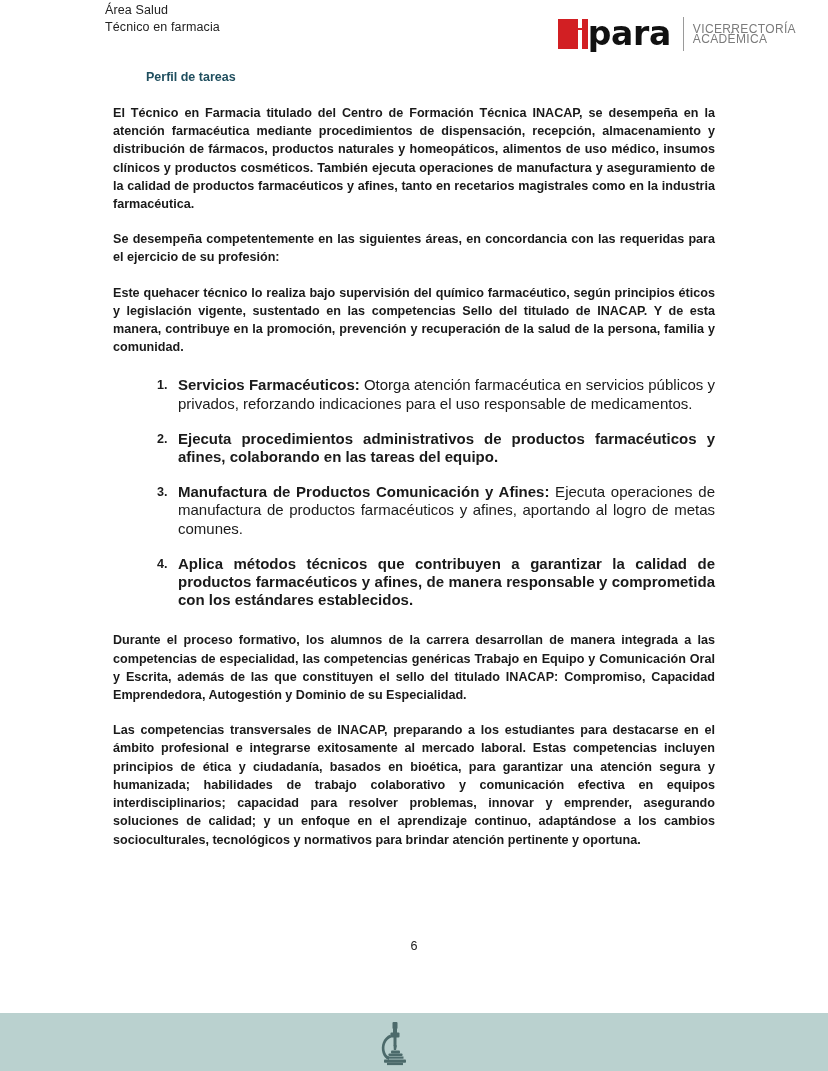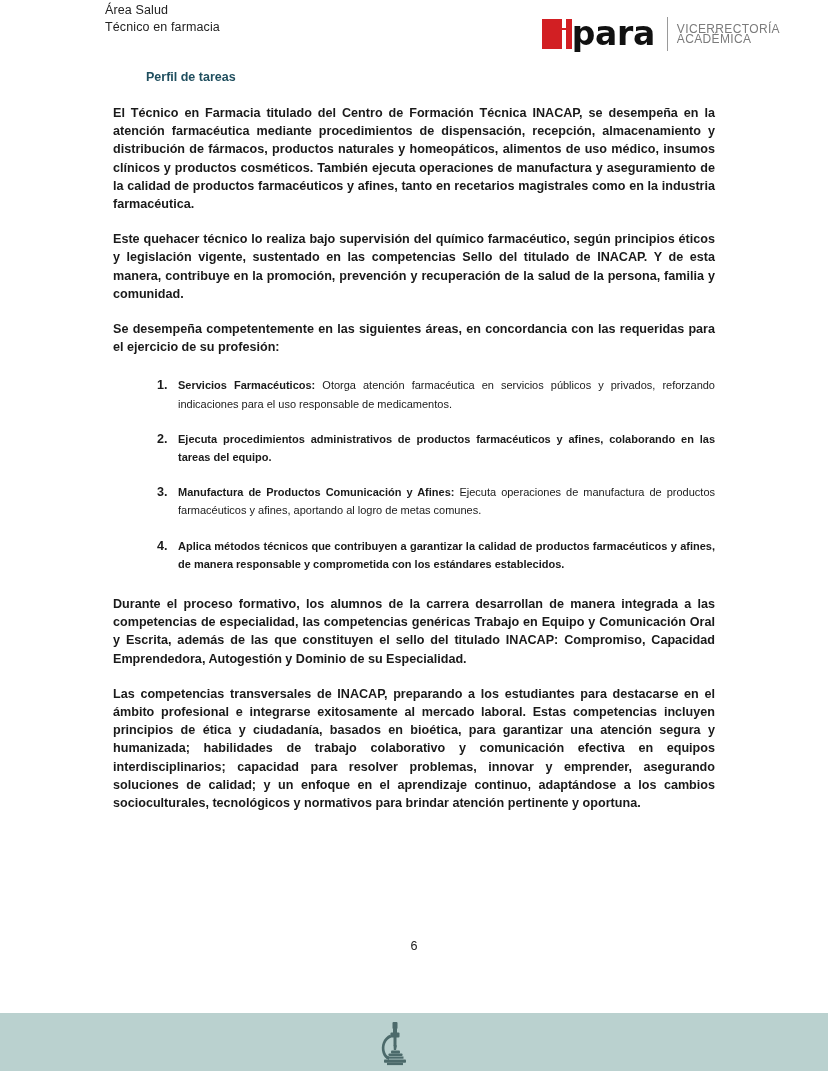"Área Salud" .header { right: 16px -> 0 }
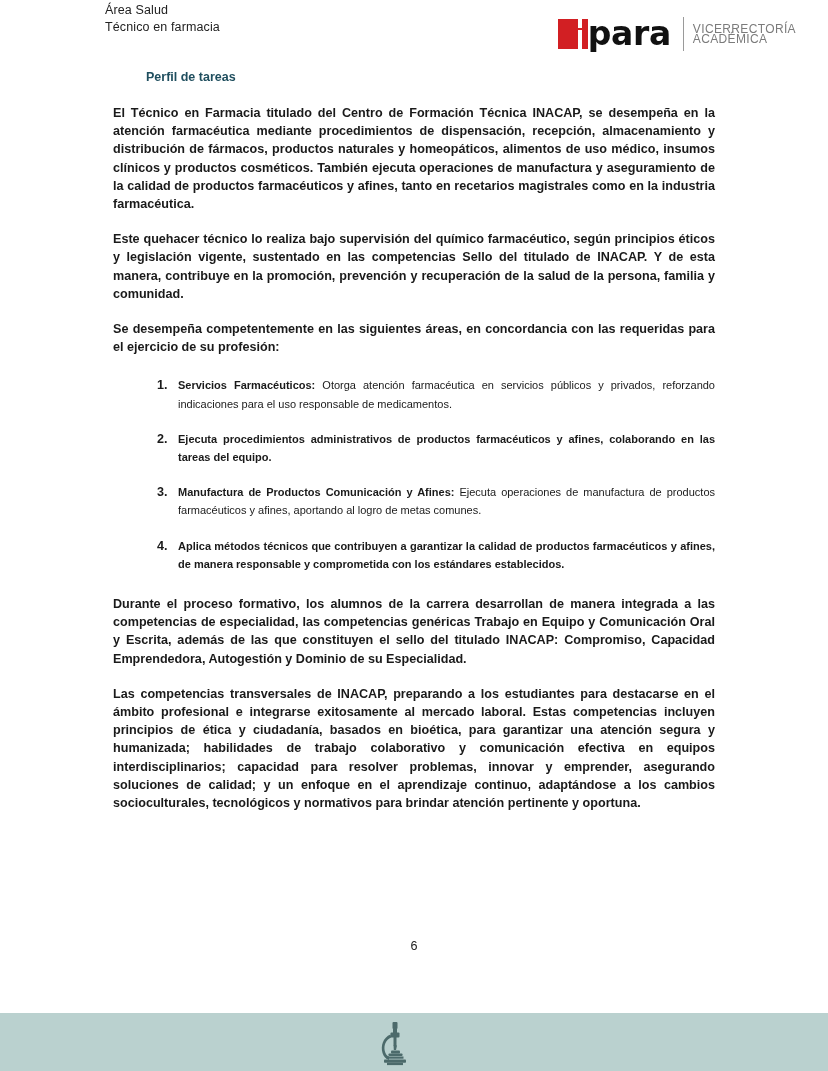"Este quehacer técnico lo realiza" p.para { order: before "Se desempeña competentemente en las" -> after "Se desempeña competentemente en las" }
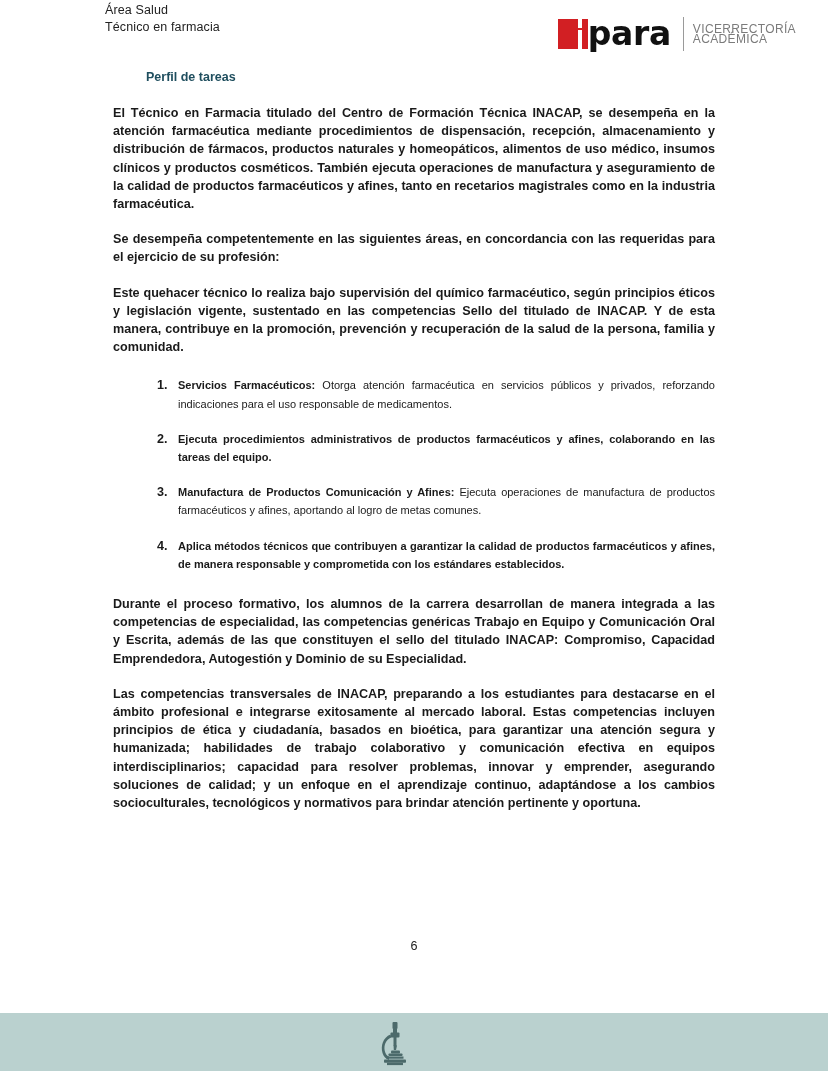"Servicios Farmacéuticos: Otorga atención" ol.outcomes > li { font-size: 11px -> 15px }
